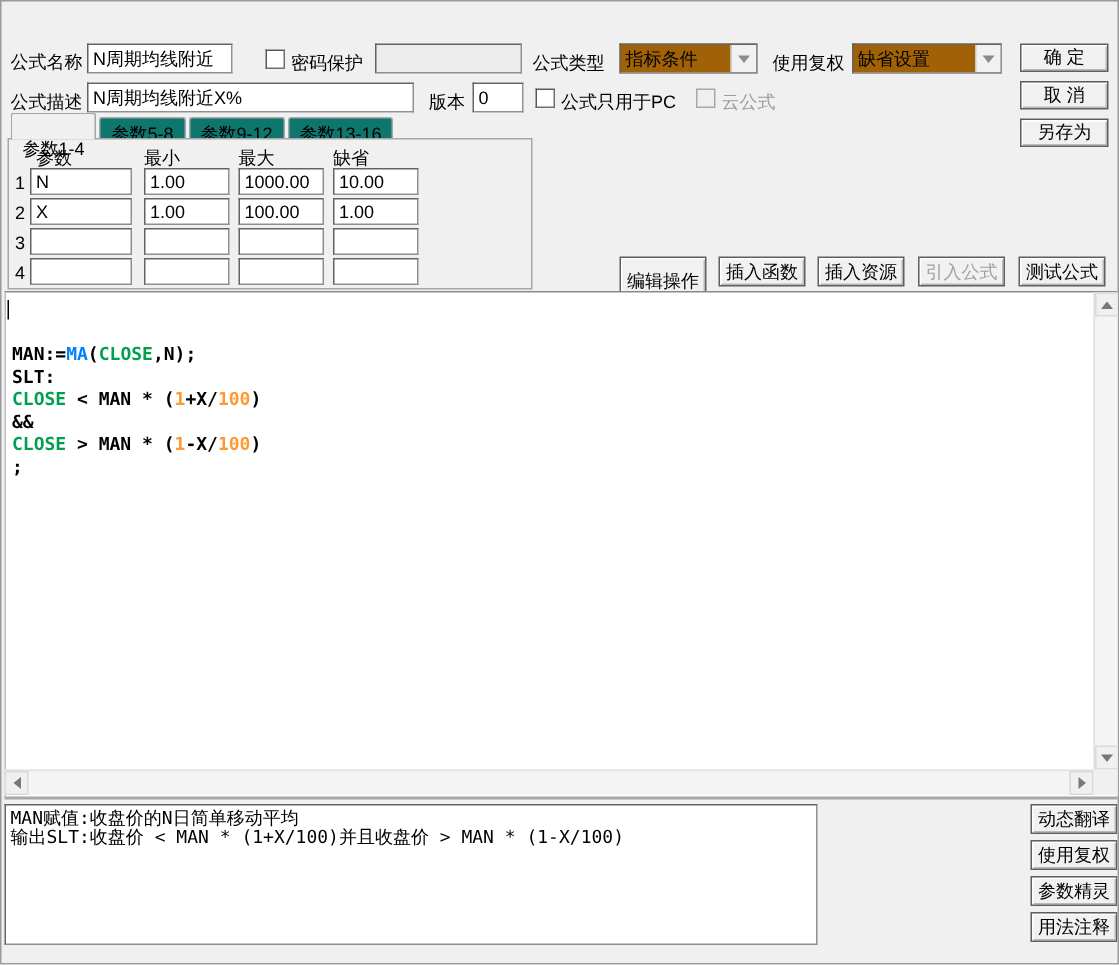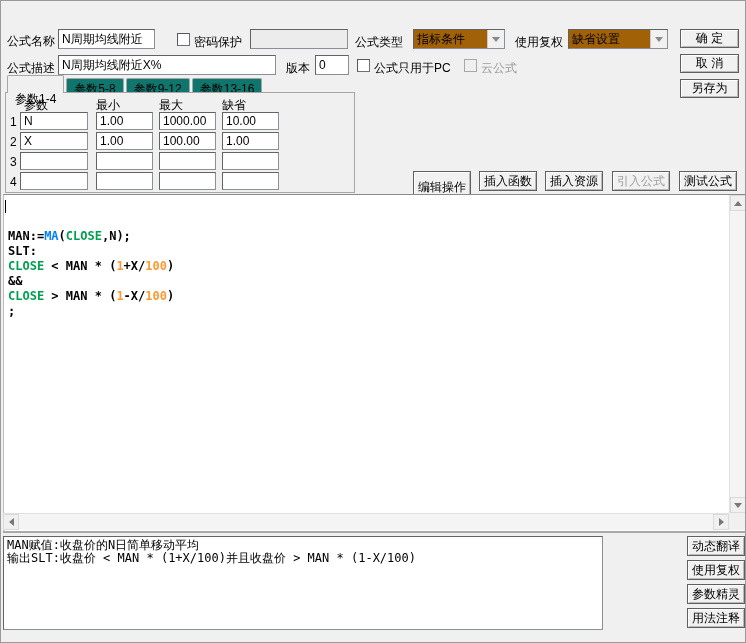"MAN赋值:收盘价的N日简单移动平均 输出SLT:收盘价 < MAN *" .output { width: 600px -> 542px }
